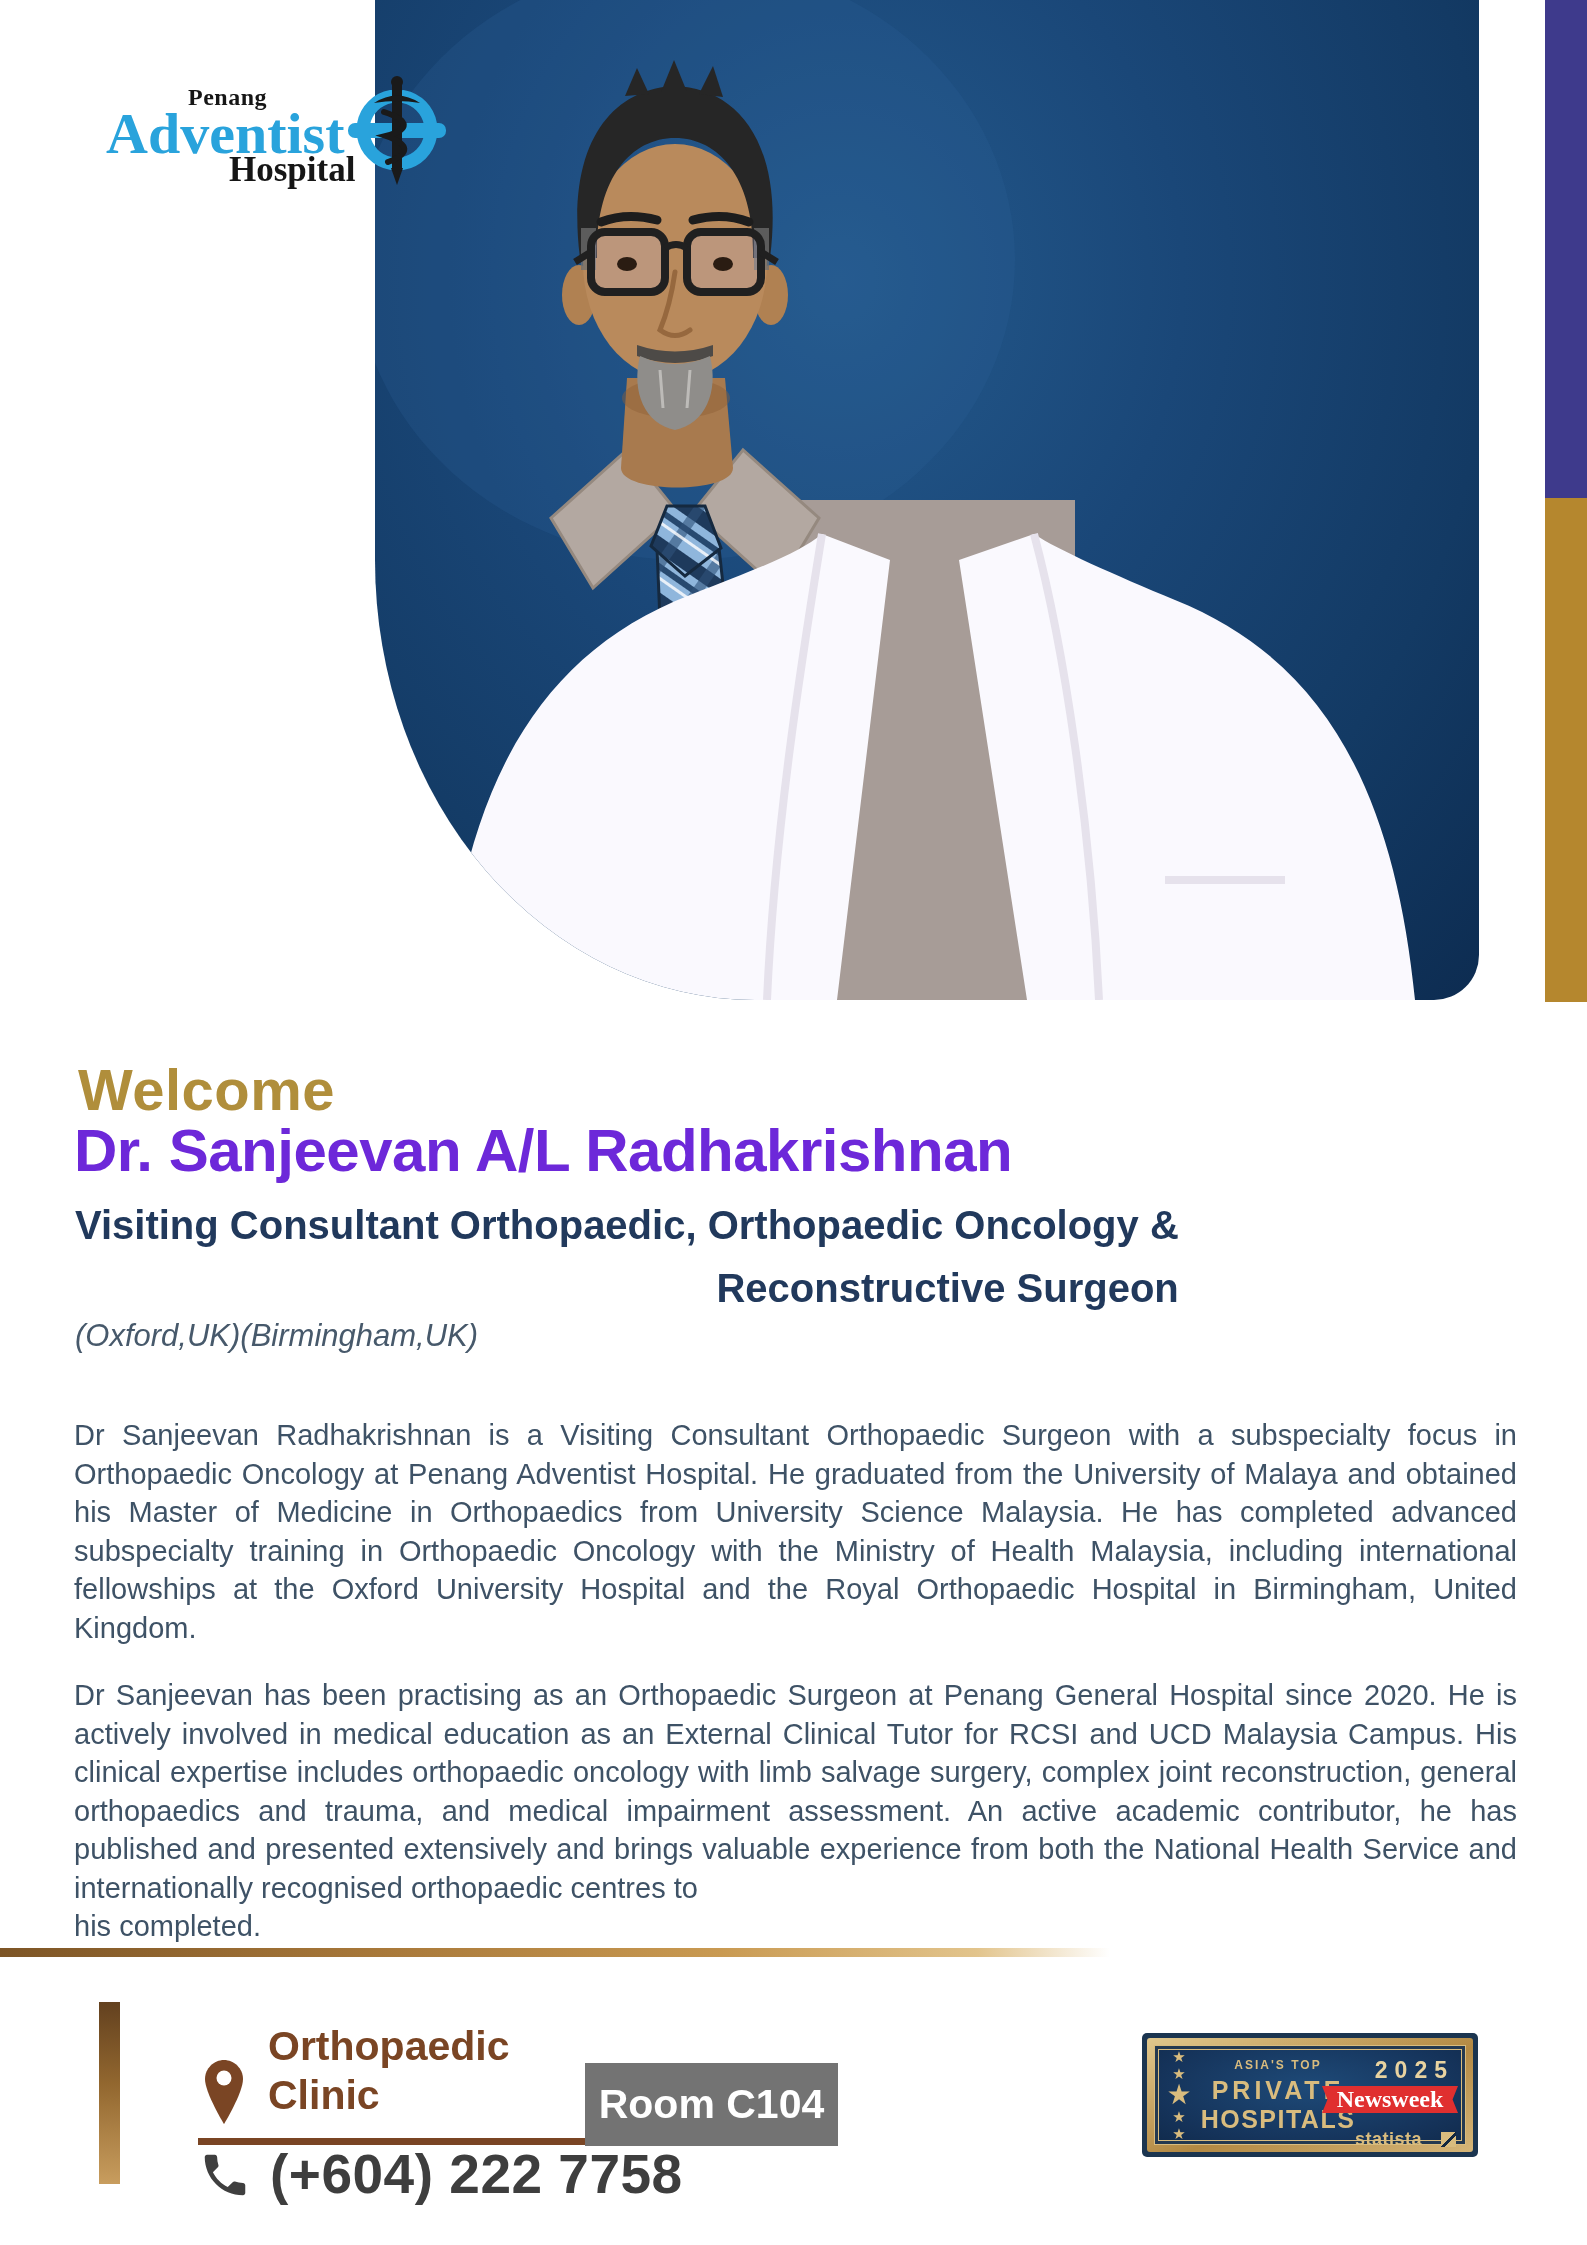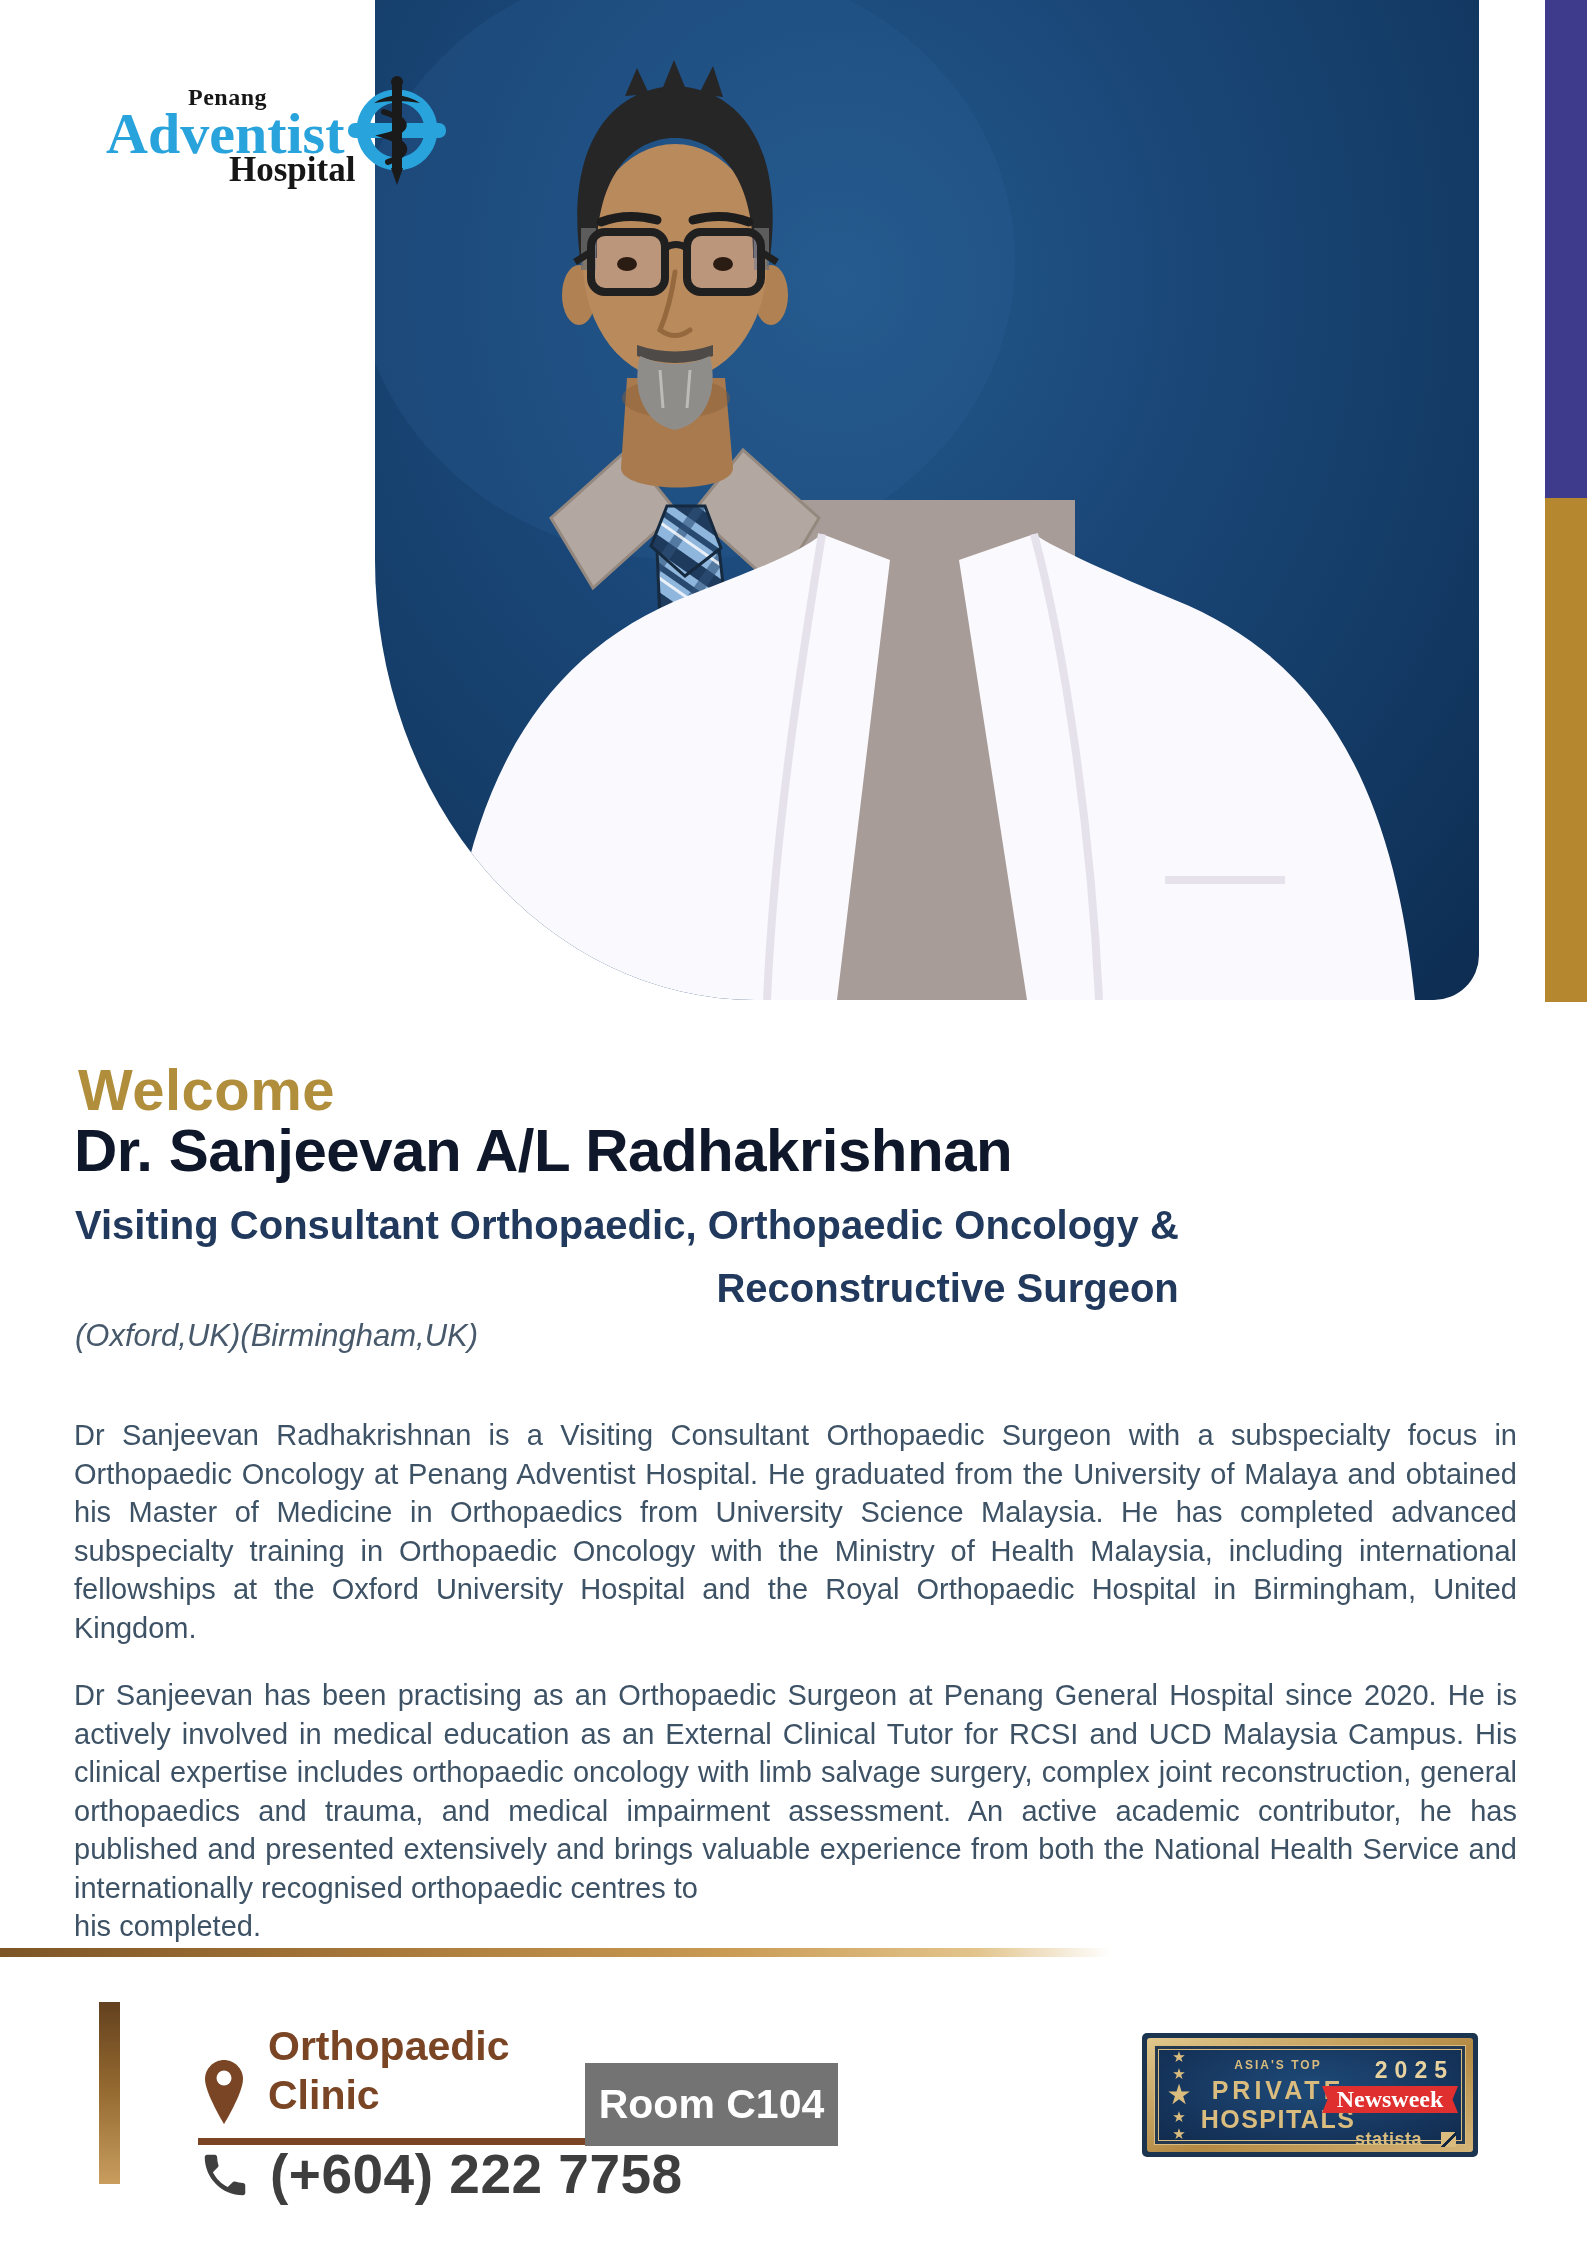"Dr. Sanjeevan A/L Radhakrishnan" .doc-name { color: #0f172a -> #6d28d9 }
